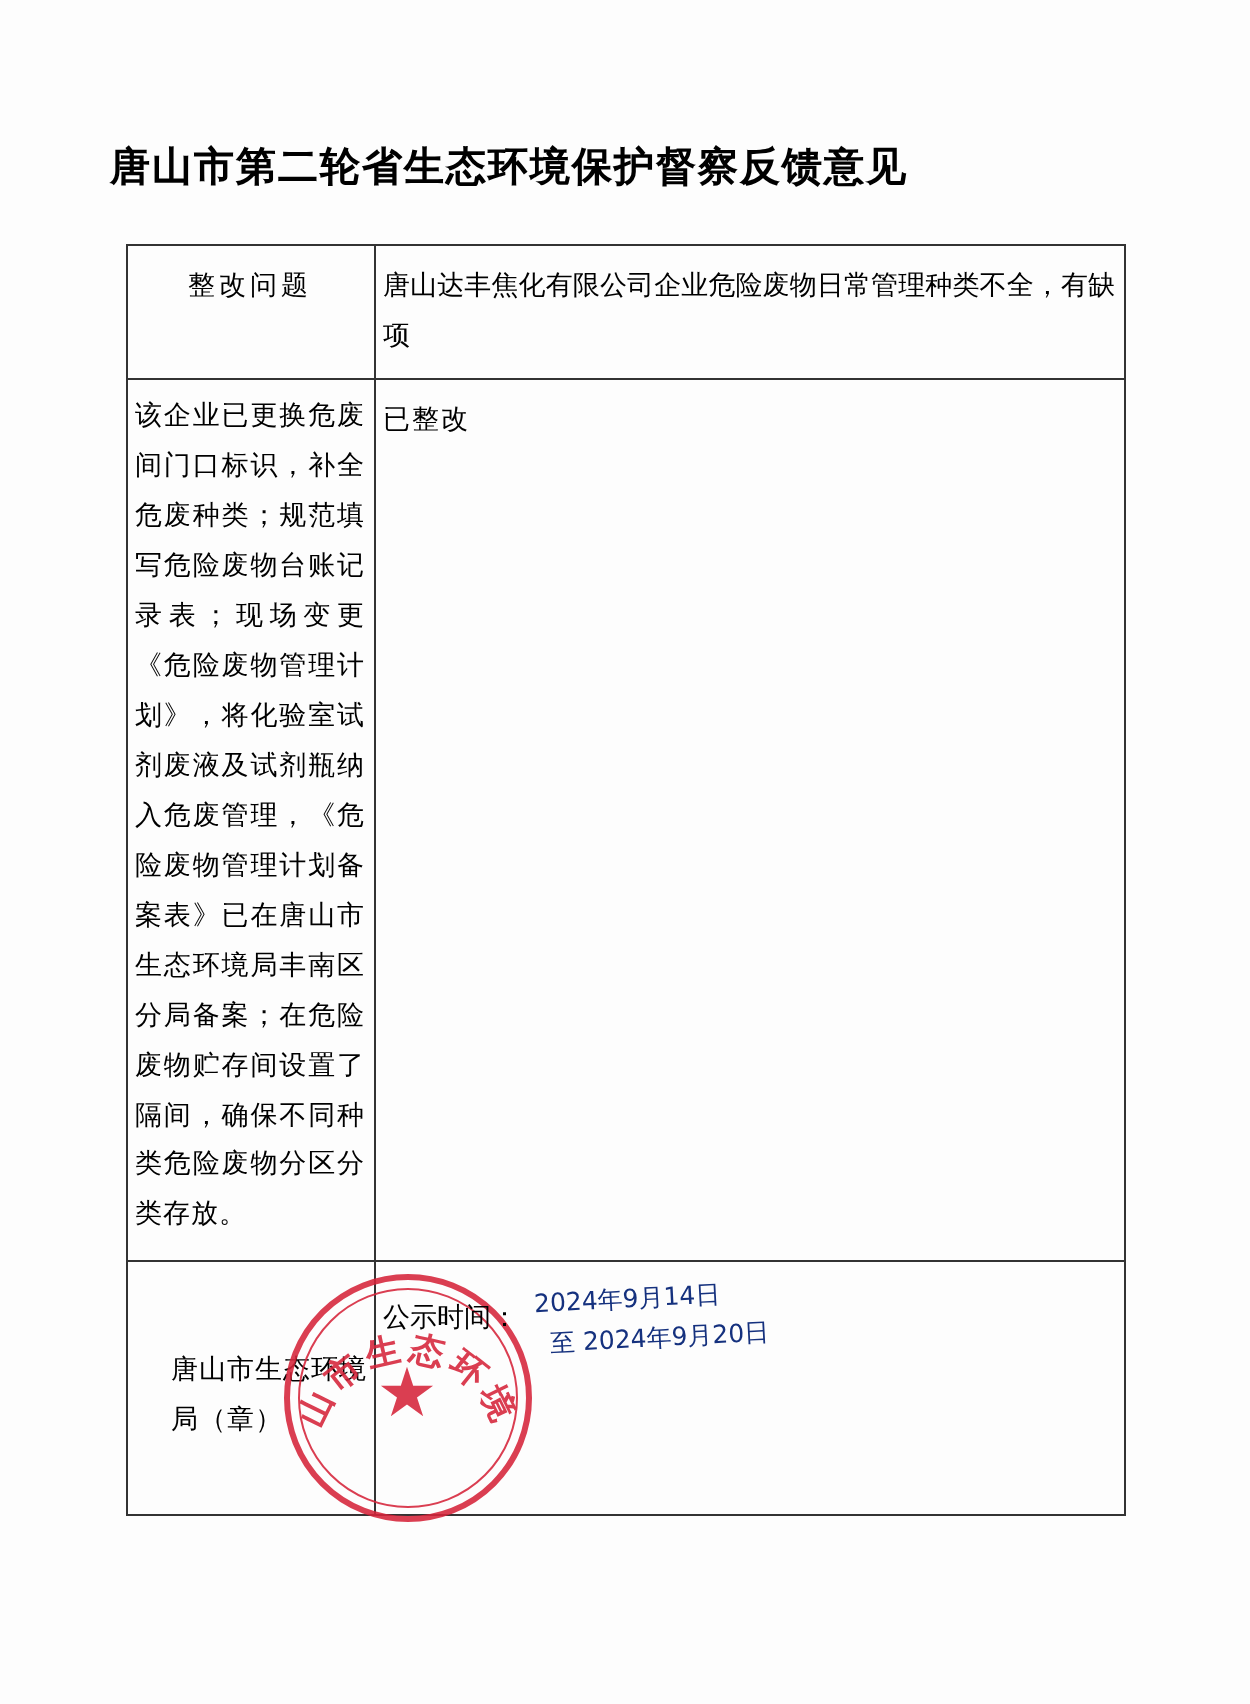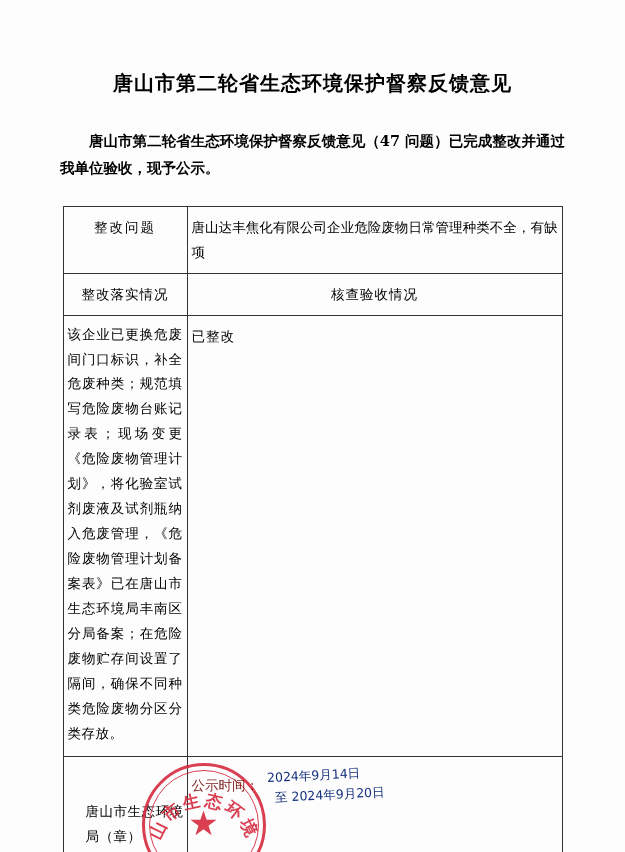"唐山市第二轮省生态环境保护督察反馈意见" .doc-title { text-align: center -> left }
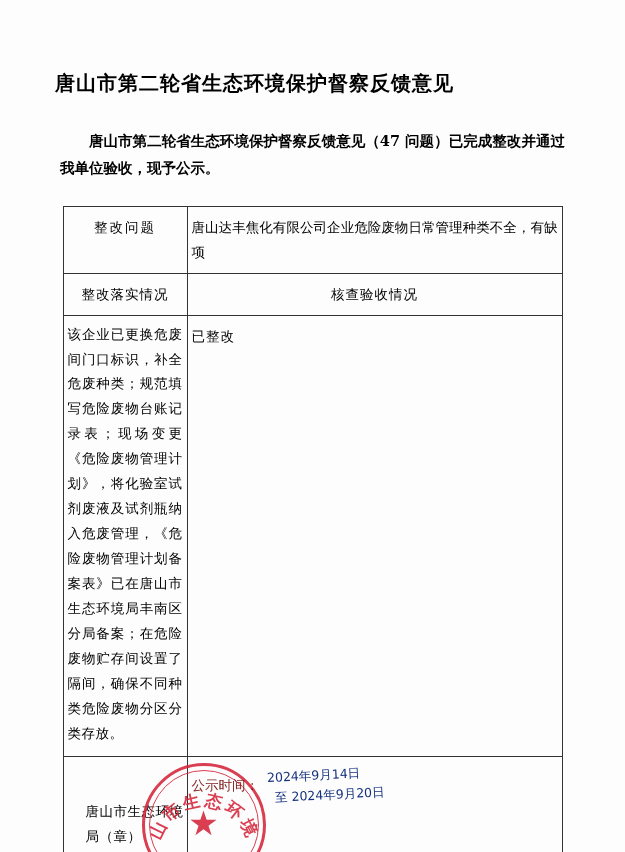"唐山市第二轮省生态环境保护督察反馈意见（47" p.intro { html: <p>唐山市第二轮省生态环境保护督察反馈意见（47 问题）已完成整改并通过我单位验收，现予公示。</p> -> none }
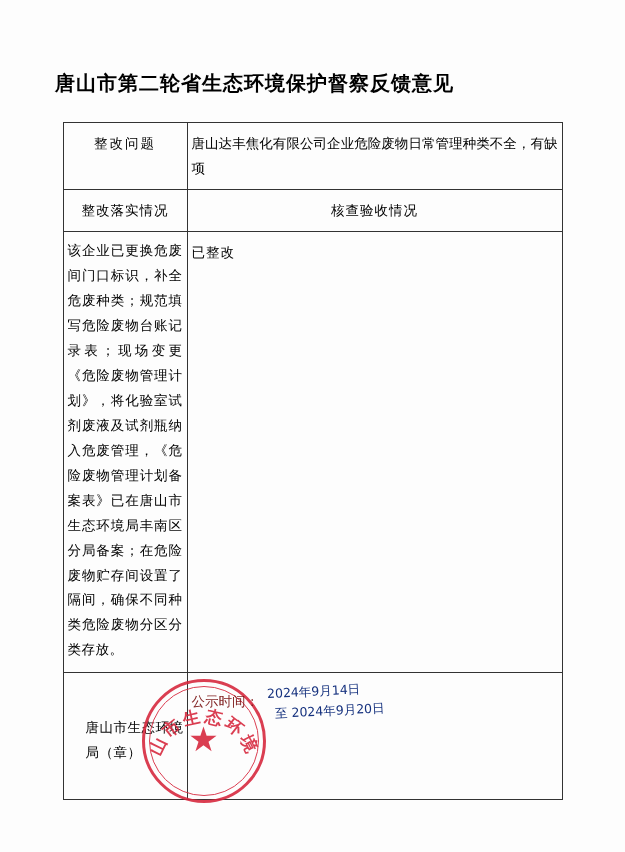"整改落实情况" tr { html: <tr> <td>整改落实情况</td> <td>核查验收情况</td> </tr> -> none }
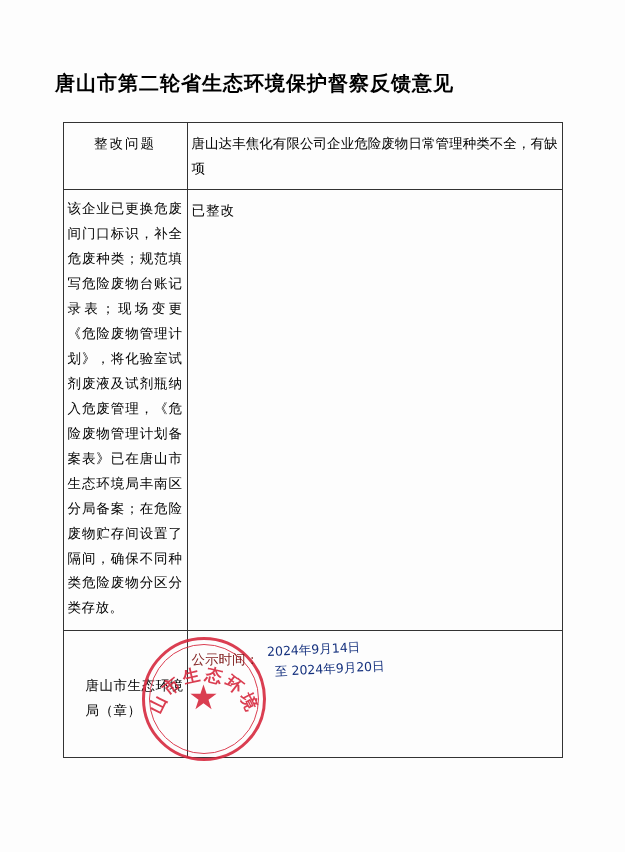"公示时间：" .date-label { color: #7f1d1d -> #000000 }
